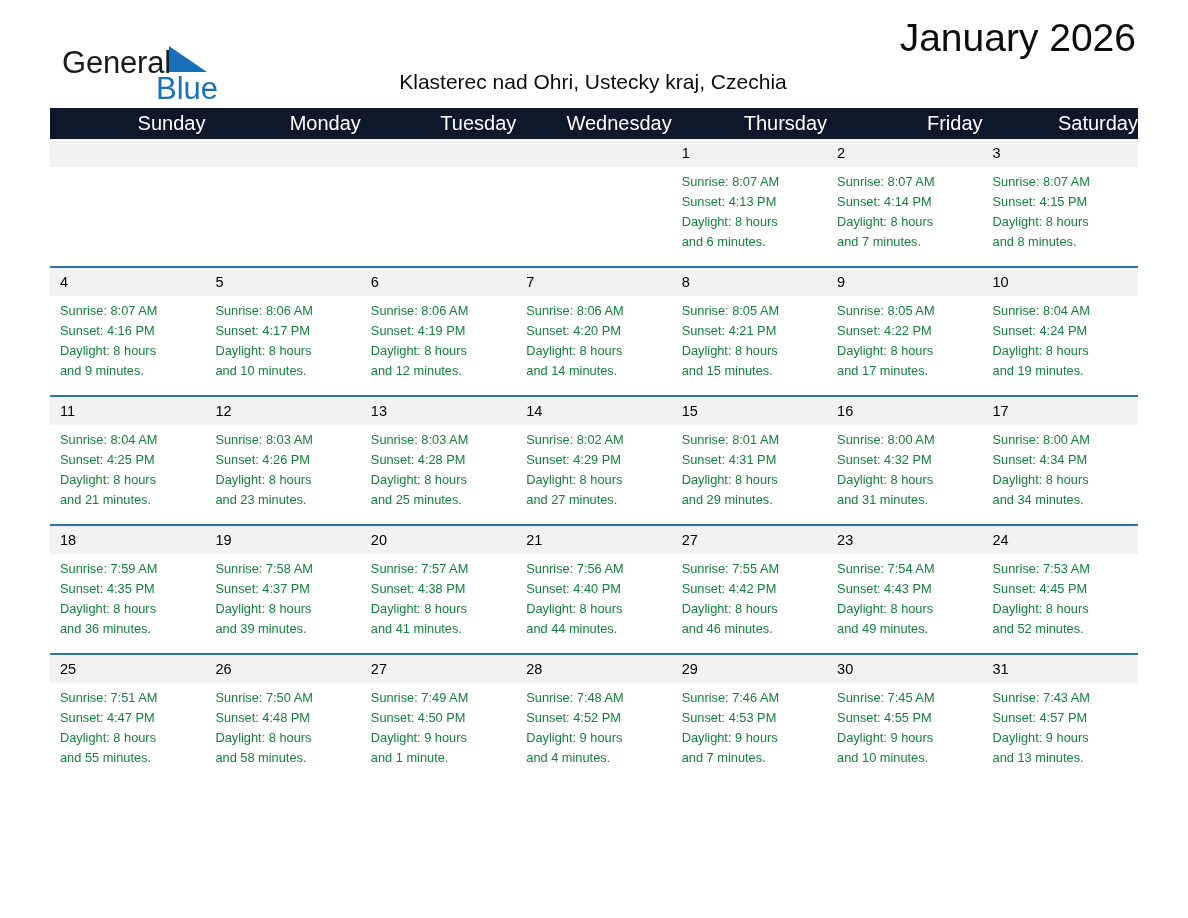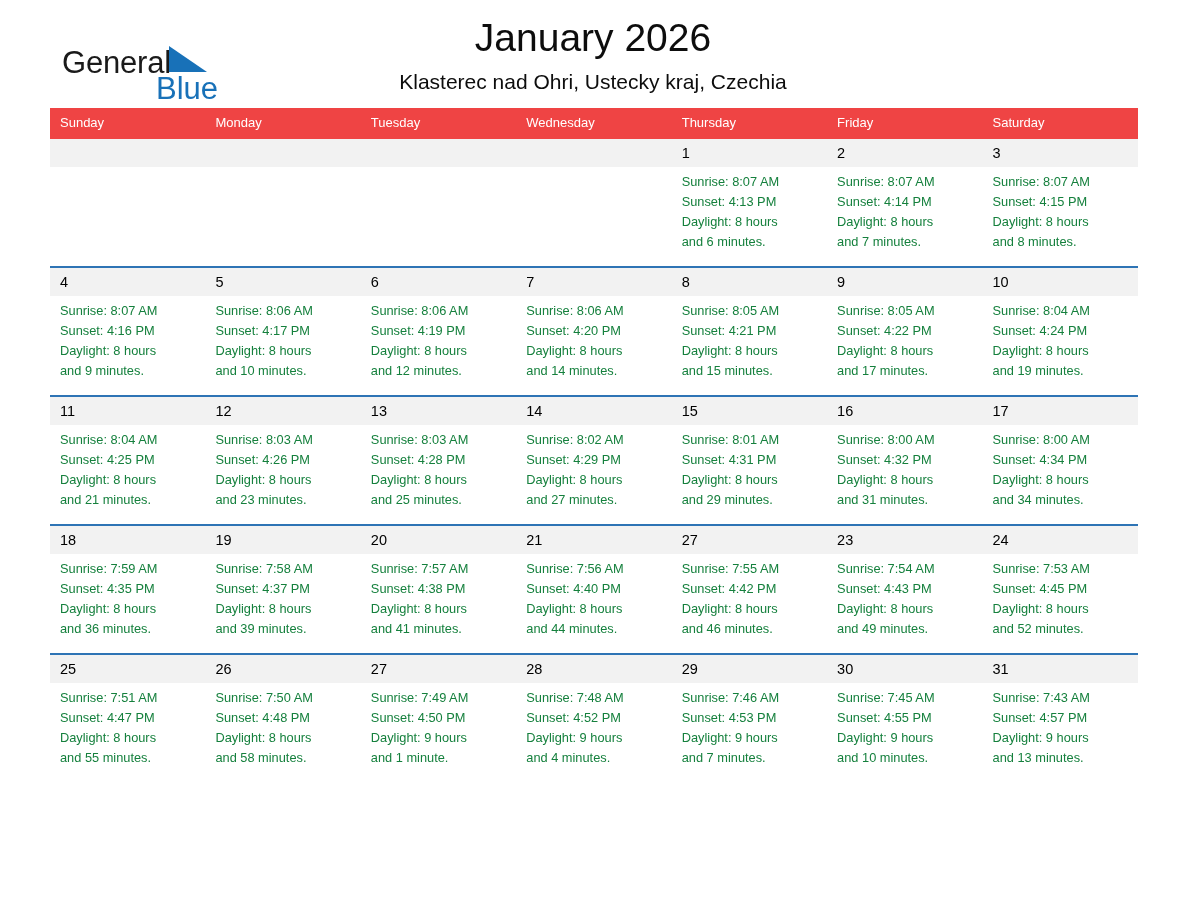"January 2026" .cal-title { text-align: center -> none }
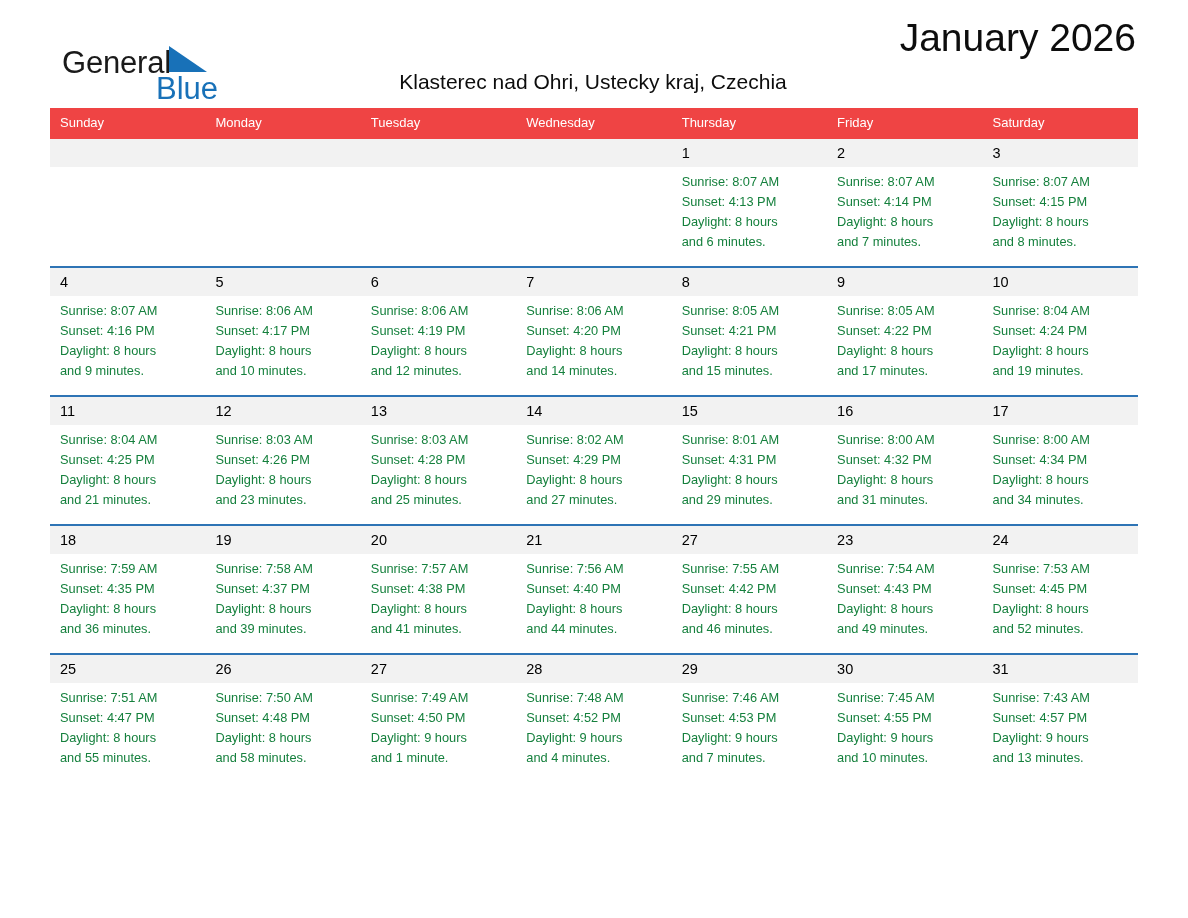"Sunday" .calendar th { background: #ef4444 -> #0f172a; font-size: 13px -> 20px; text-align: left -> right }
